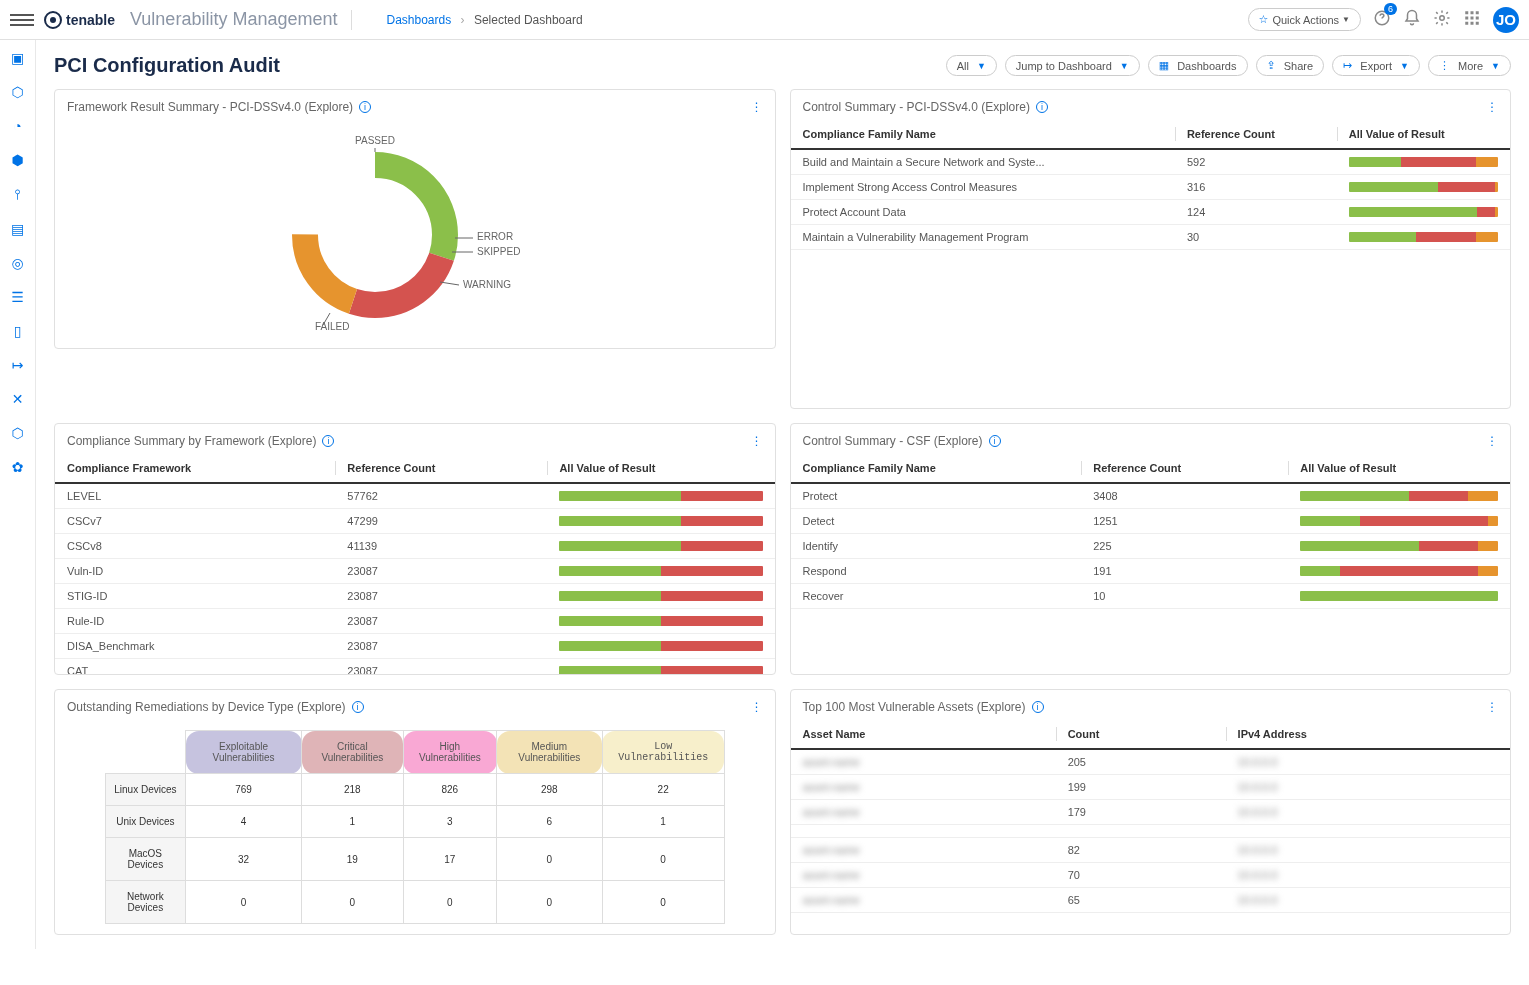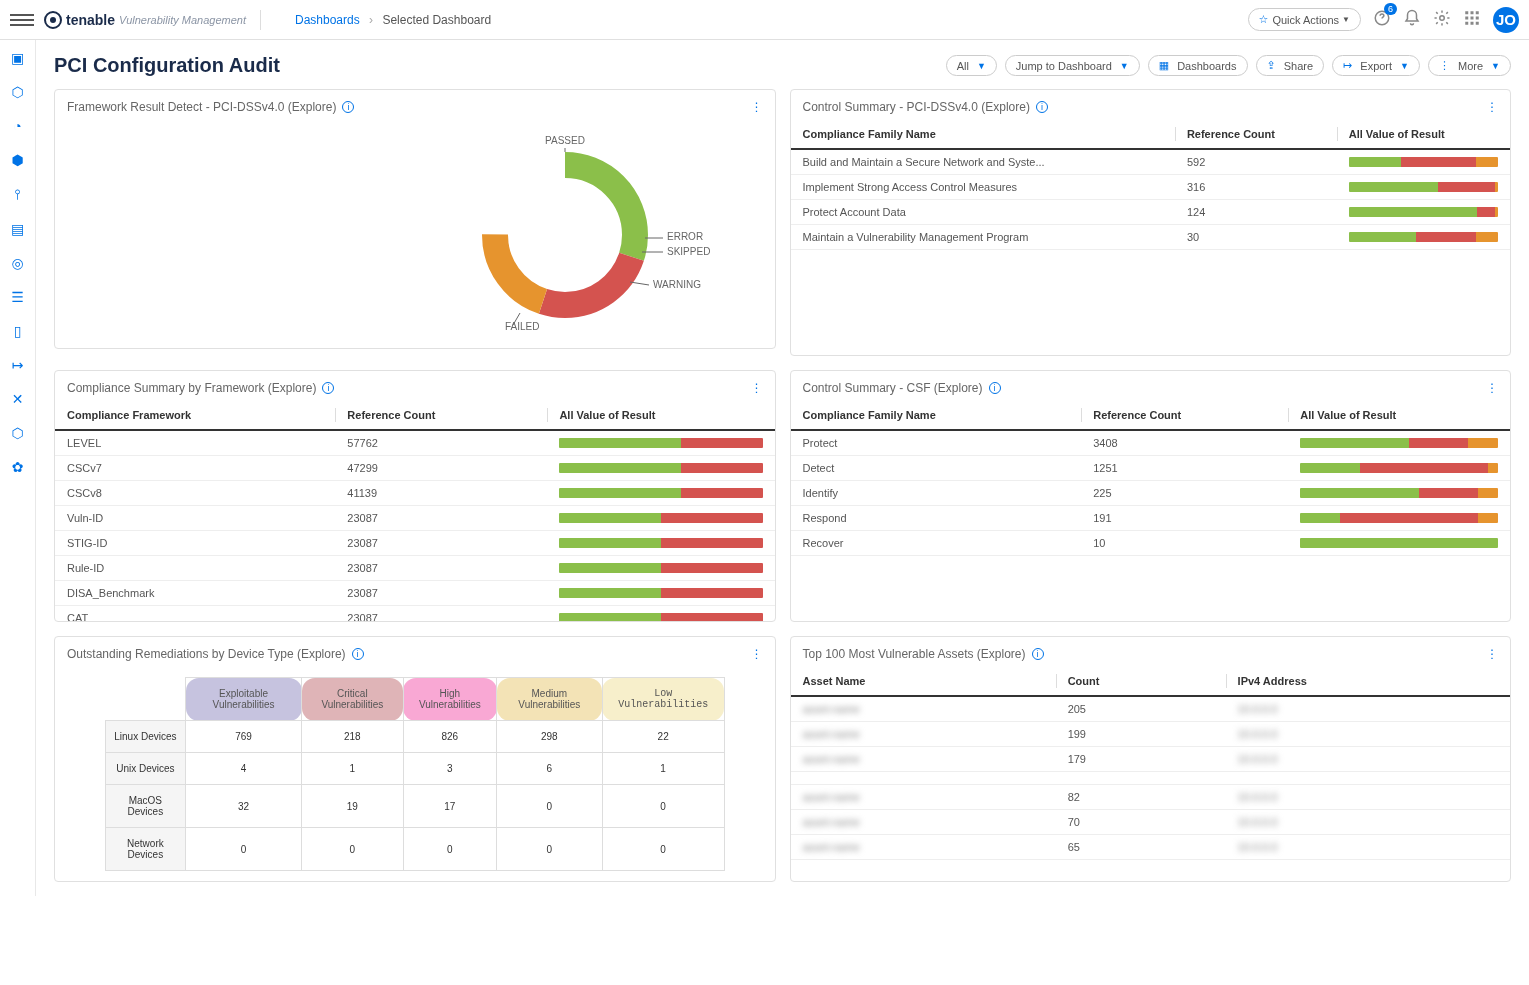"Vulnerability Management" .logo-sub { font-size: 11px -> 18px; font-style: italic -> none; margin-left: 4px -> 15px }
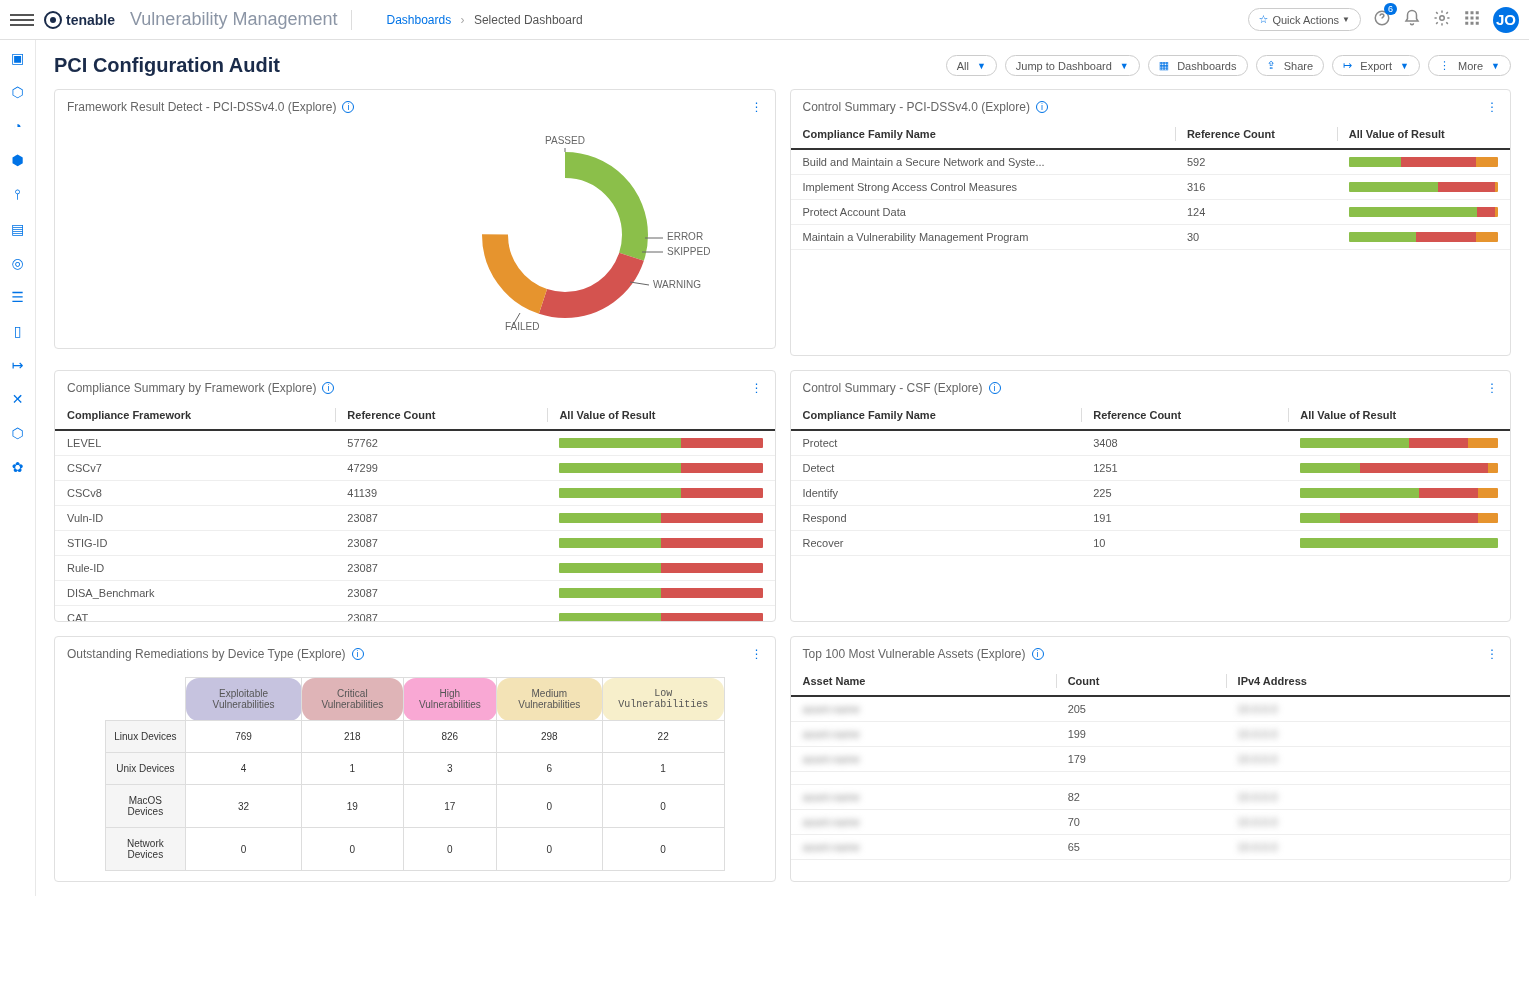"Framework Result Detect - PCI-DSSv4.0" span { text: Detect -> Summary }
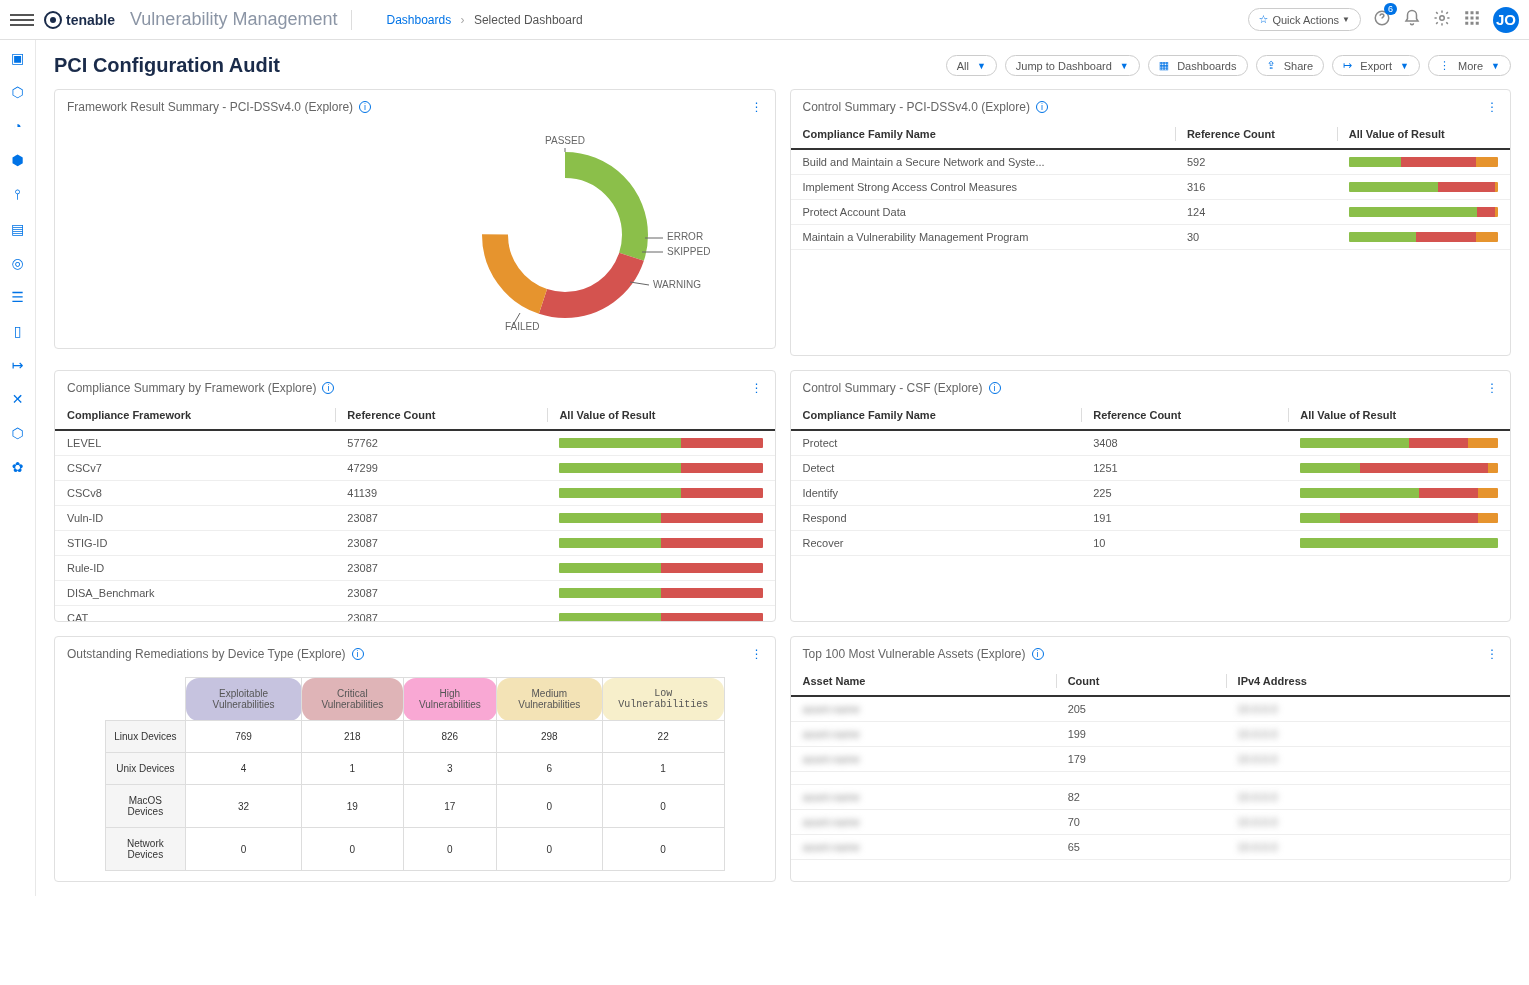"Control Summary - PCI-DSSv4.0 (Explore)" div.widget { height: 267px -> 320px }
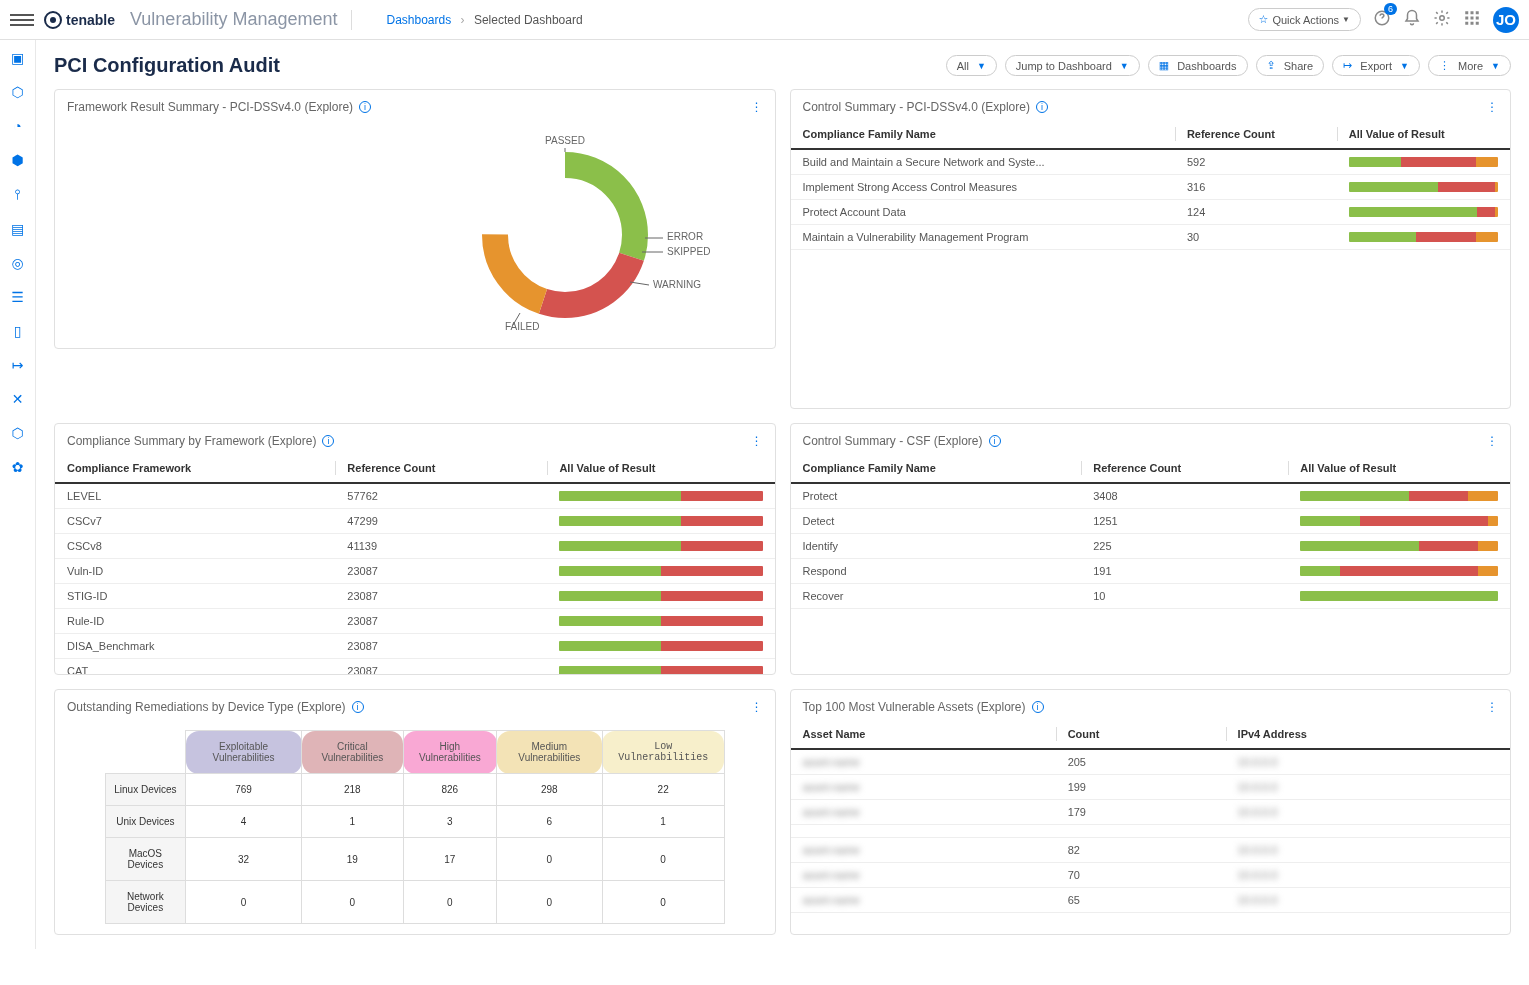"PASSED" .donut-container { justify-content: flex-end -> center }
